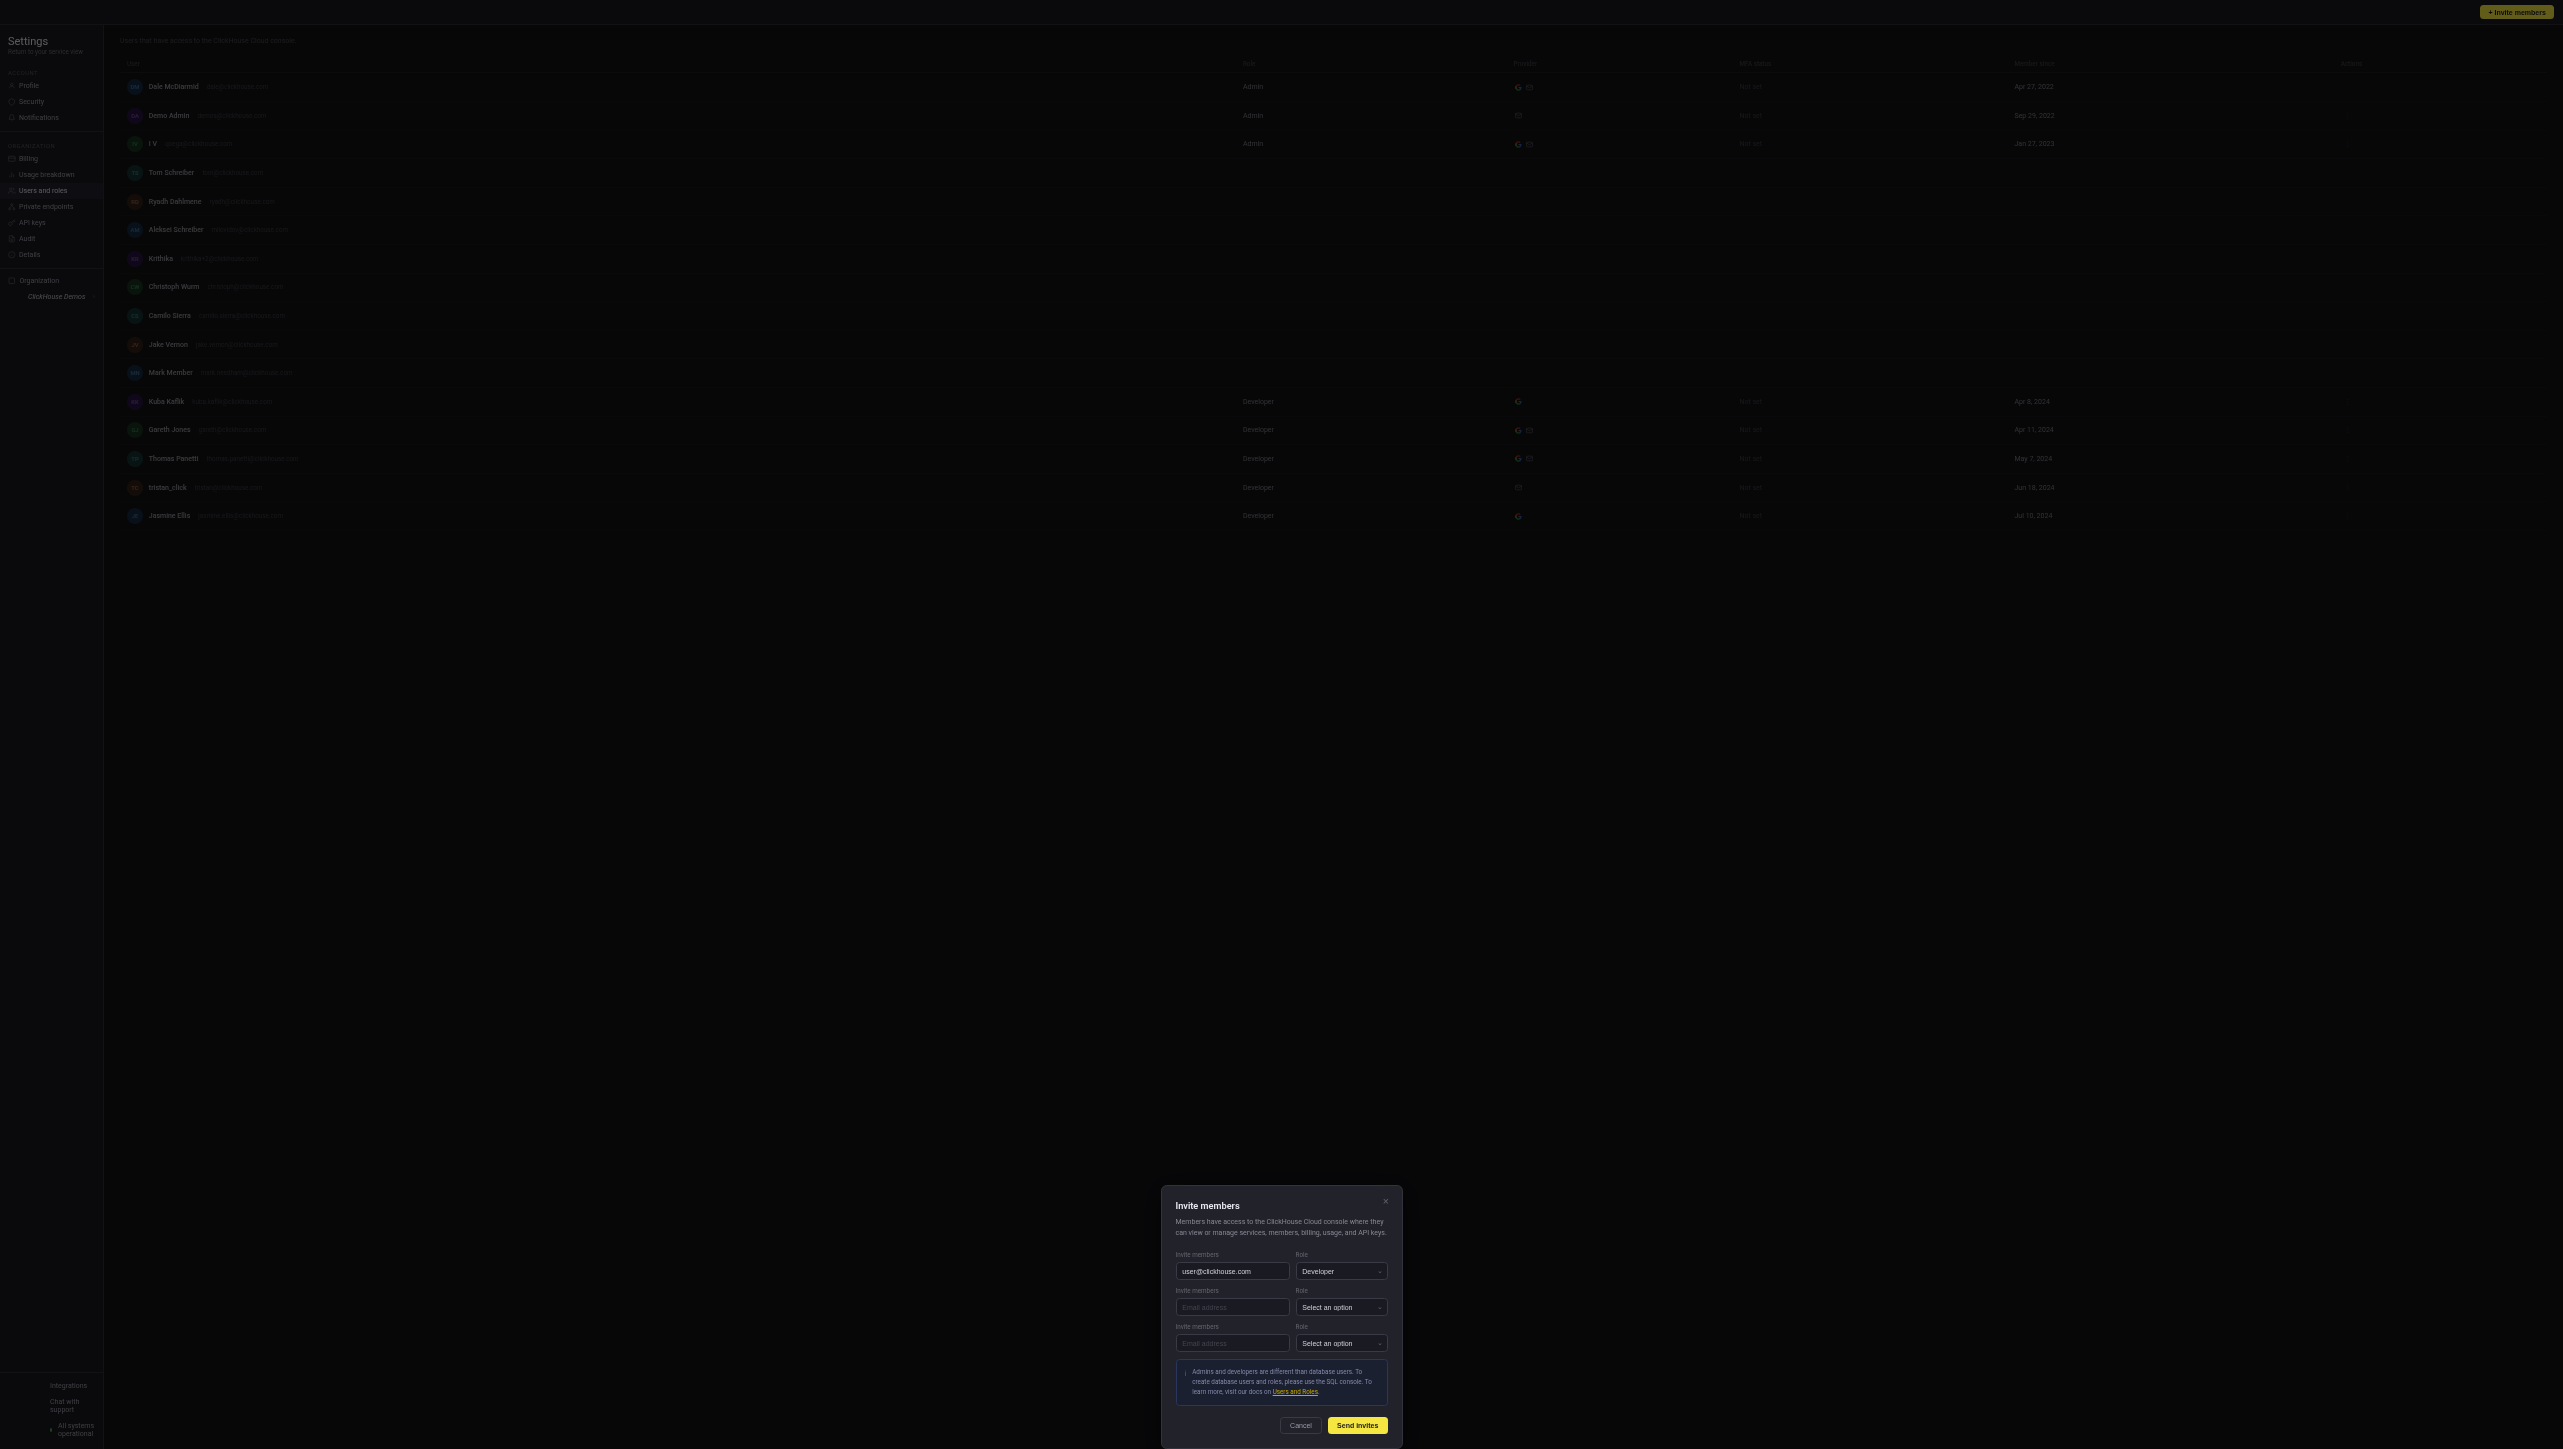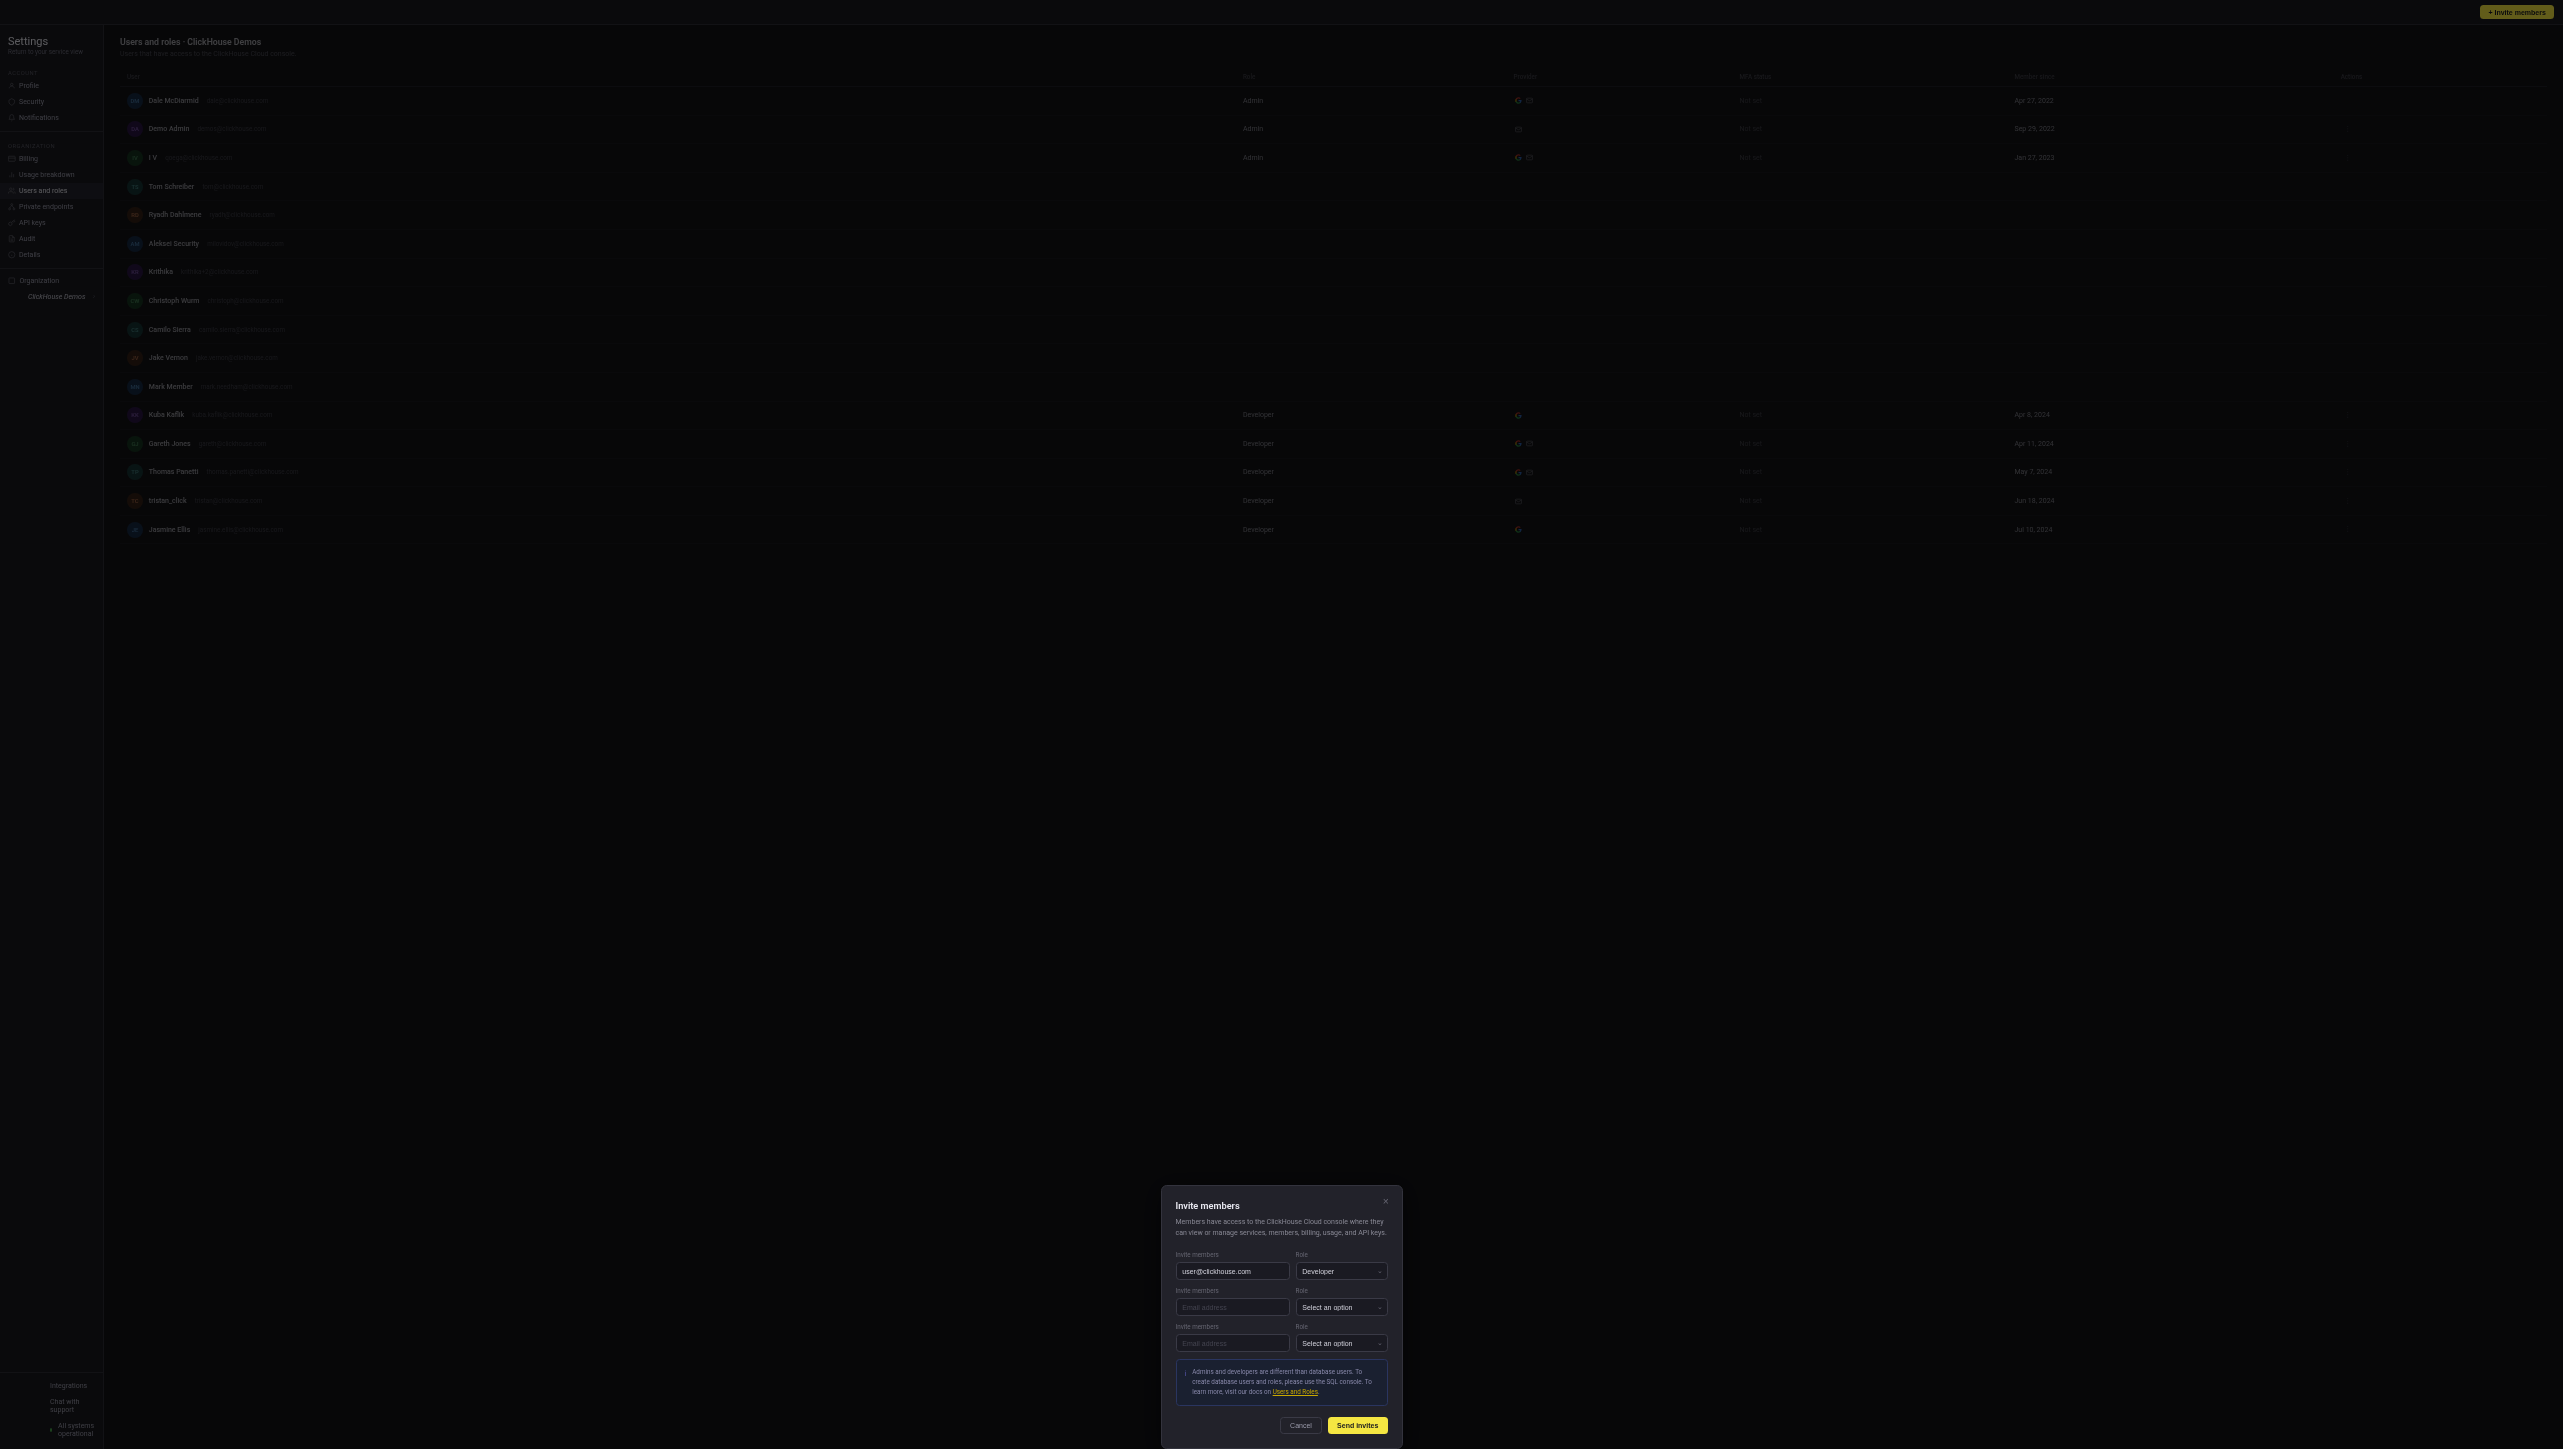"Users and roles · ClickHouse" div.page-title { html: <div>Users and roles · ClickHouse Demos</div> -> none }
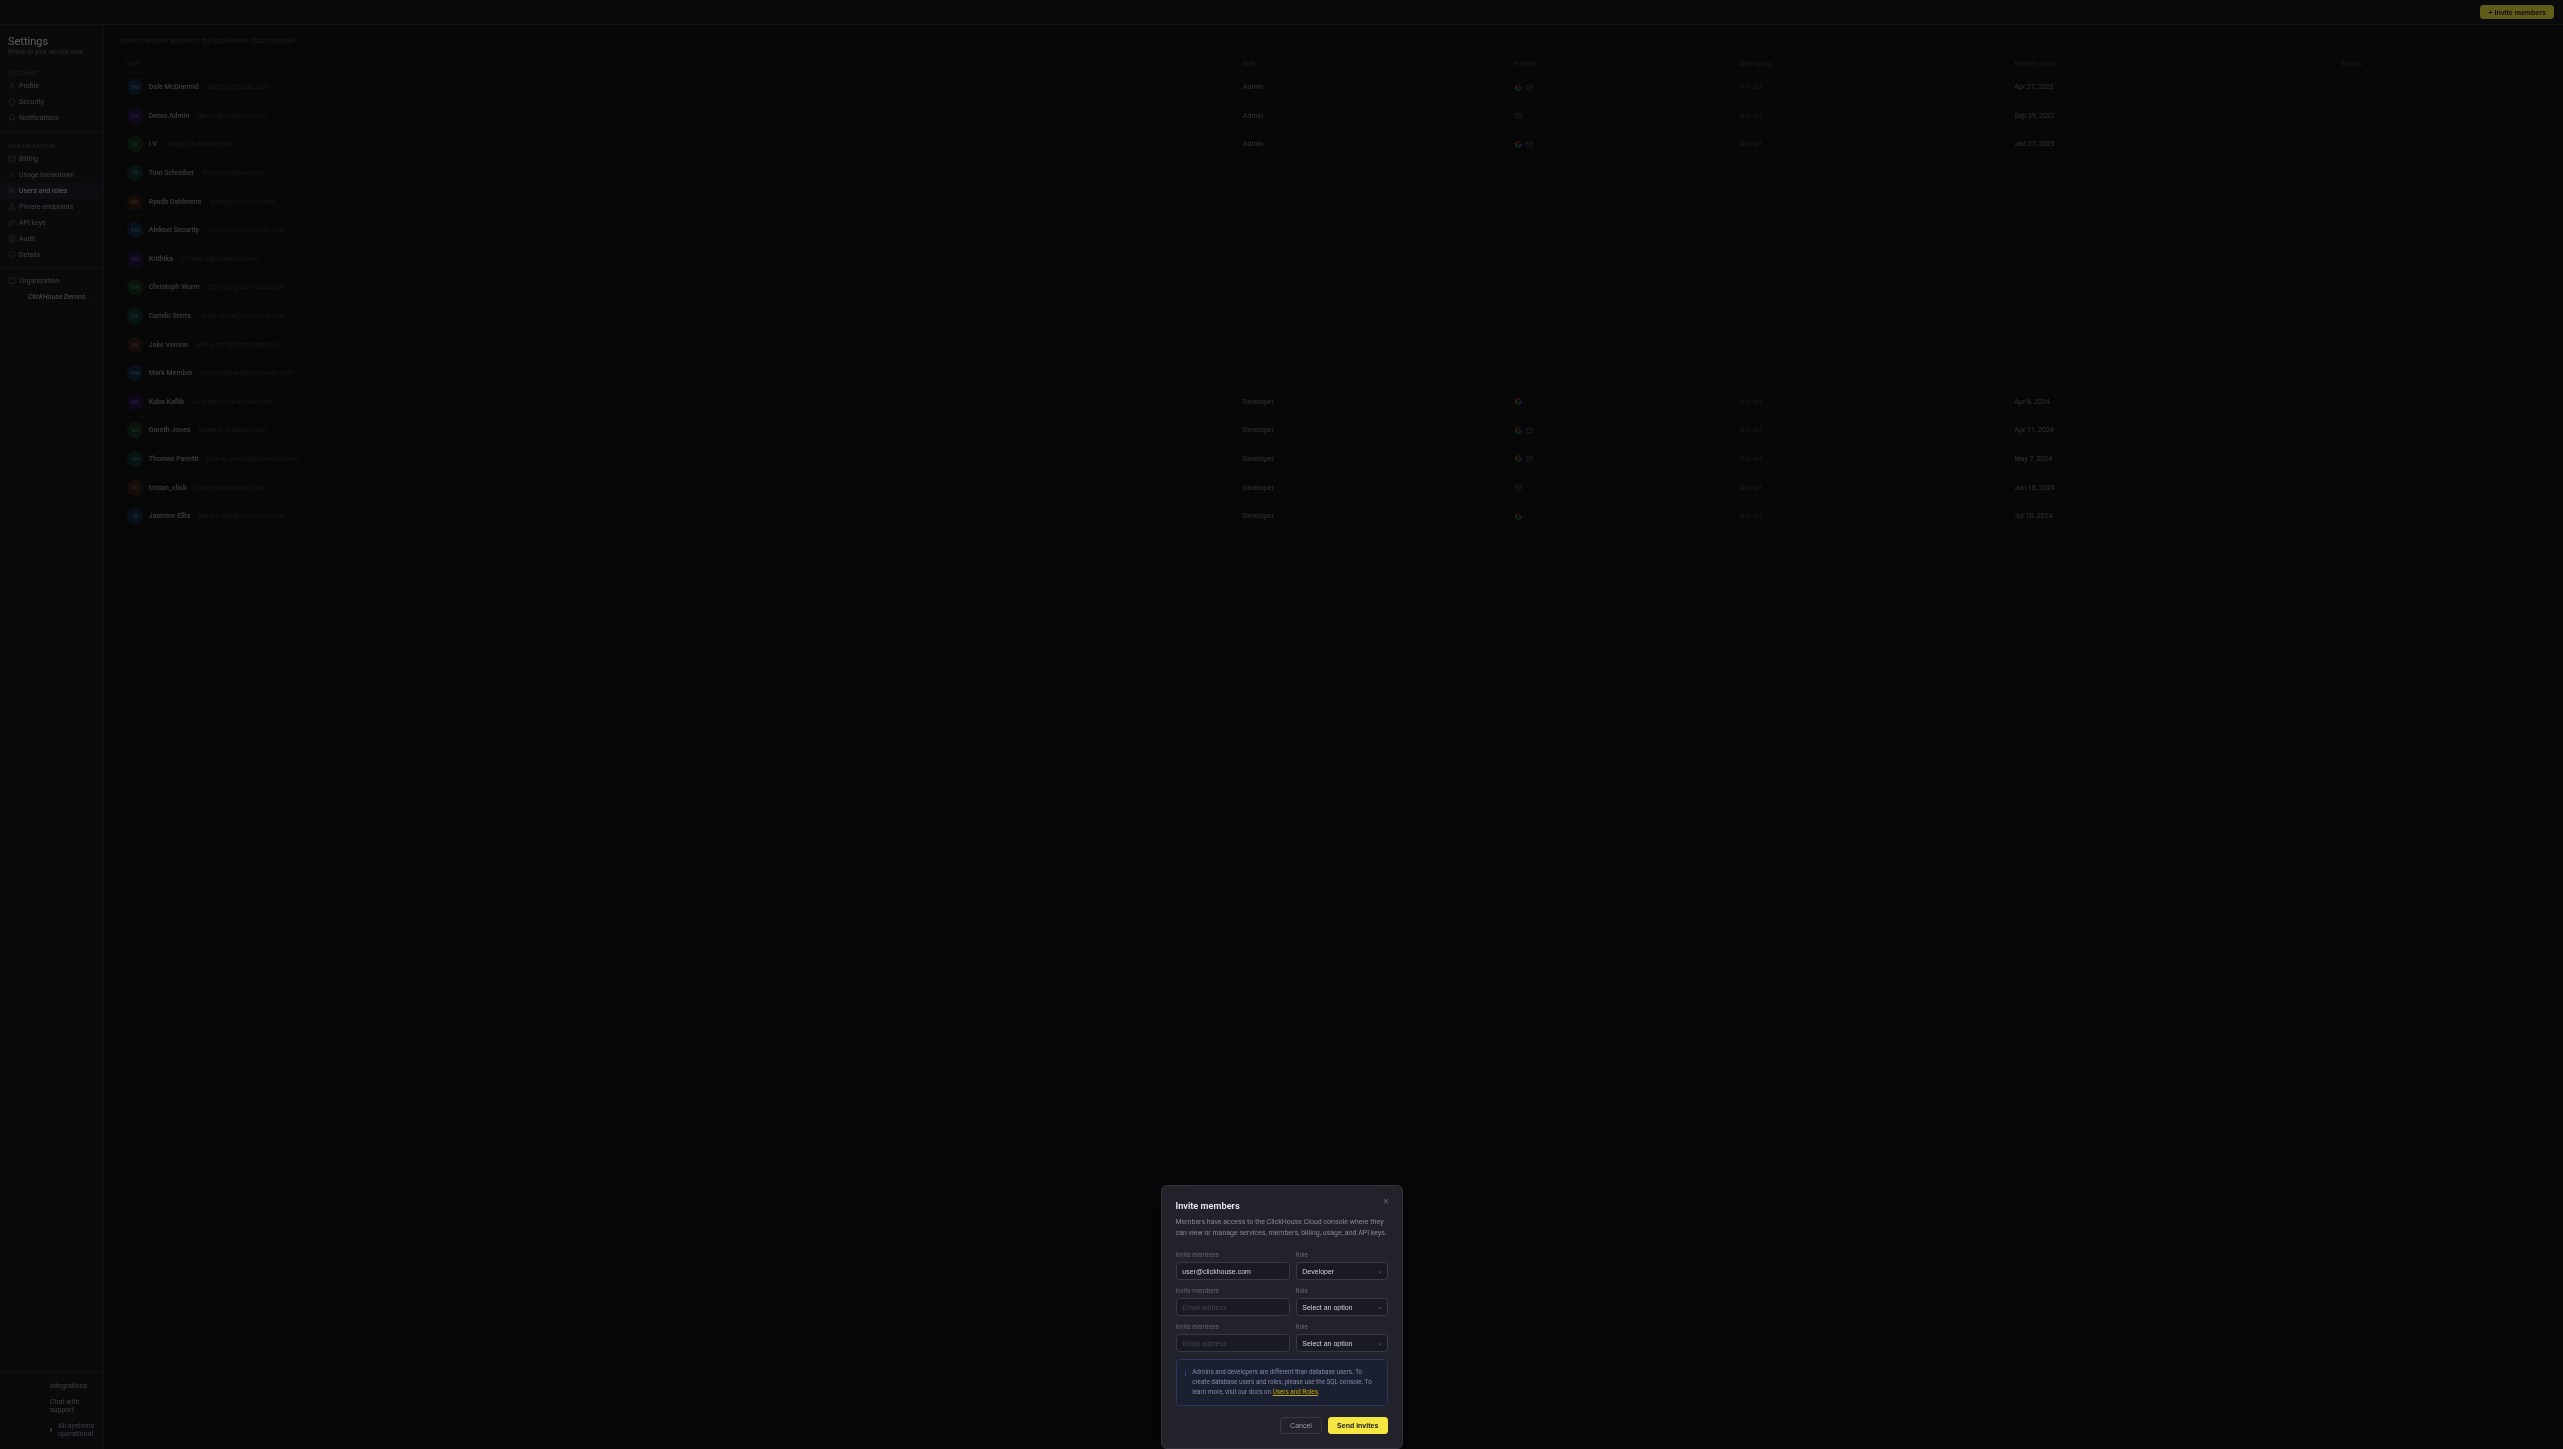"Aleksei Security" span.user-name { text: Security -> Schreiber }
